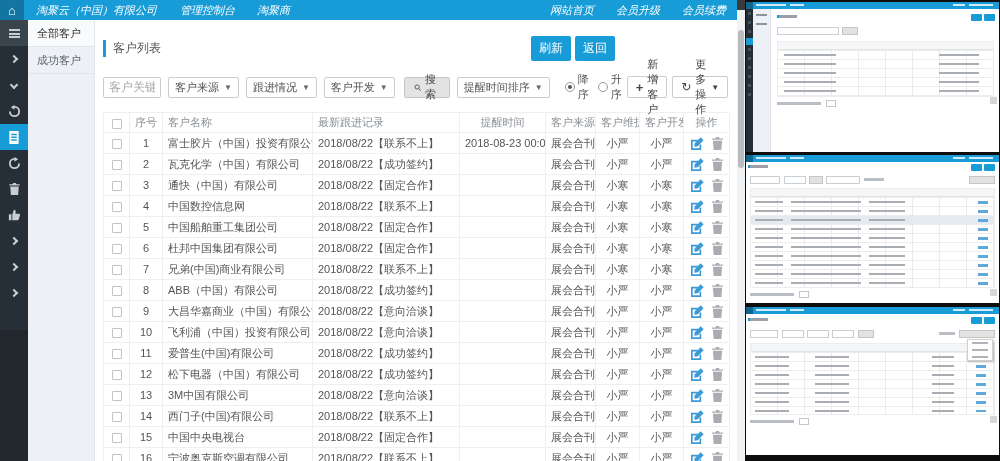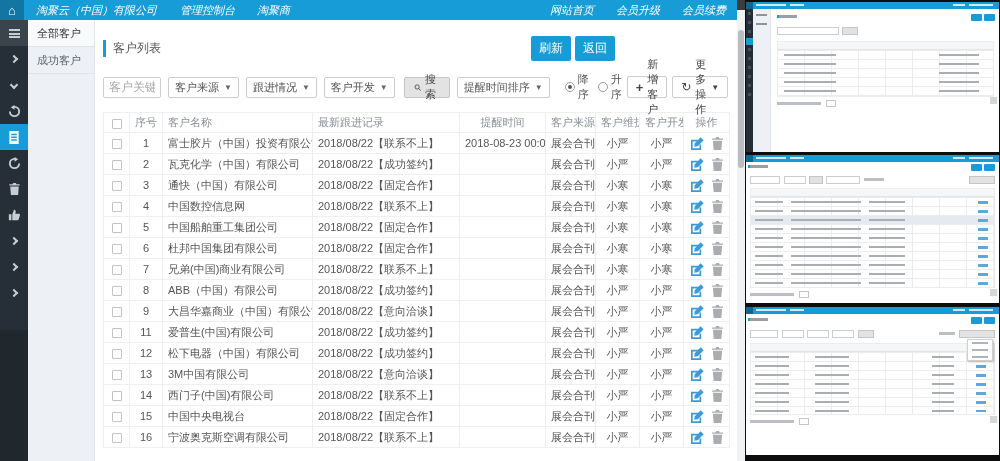"10" tr { html: none -> <tr> <td><span></span></td> <td>10</td> <td>飞利浦（中国）投资有限公司</td> <td>2018/08/22【意向洽谈】</td> <td></td> <td>展会合刊</td> <td>小严</td> <td>小严</td> <td><svg> <path></path> <path></path> </svg><span></span><svg> <path></path> </svg></td> </tr> }
